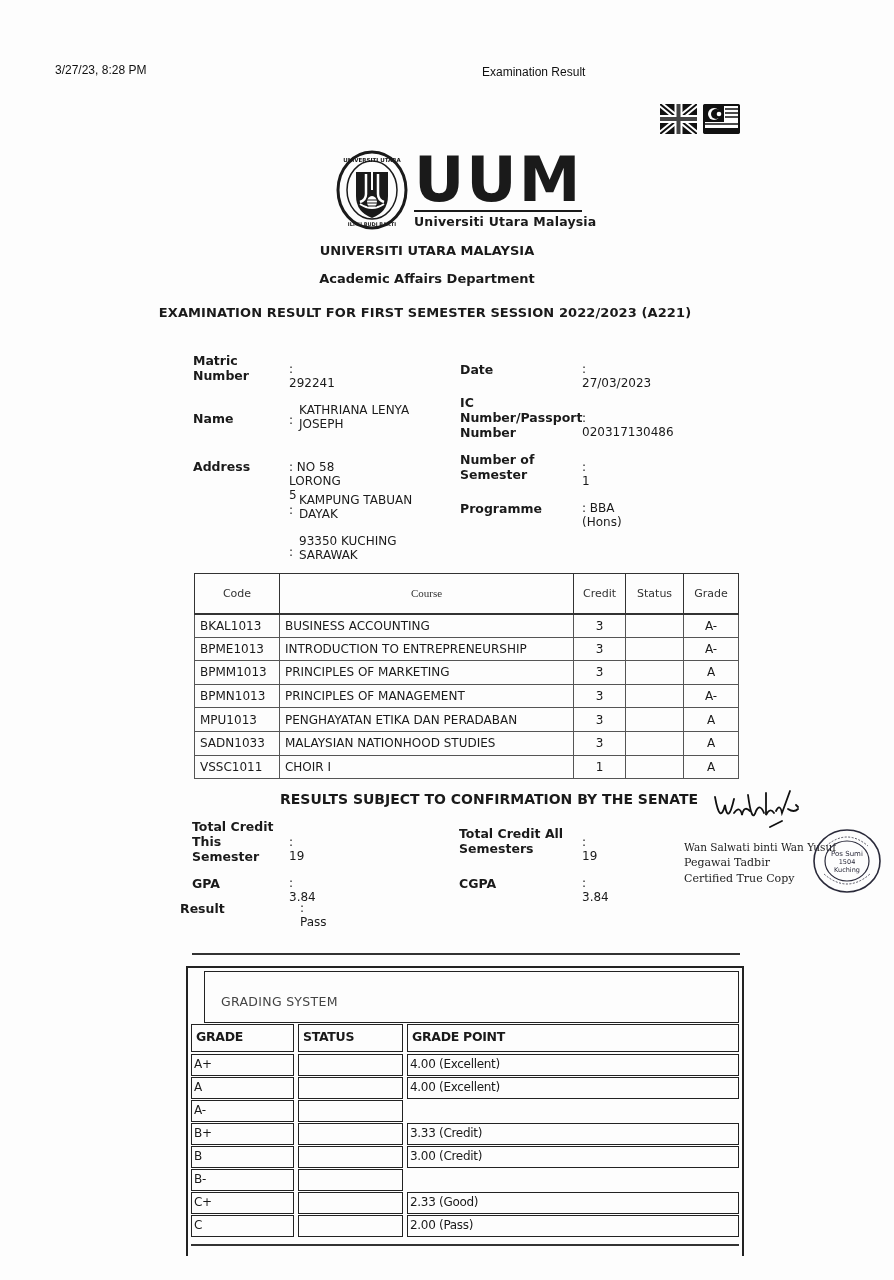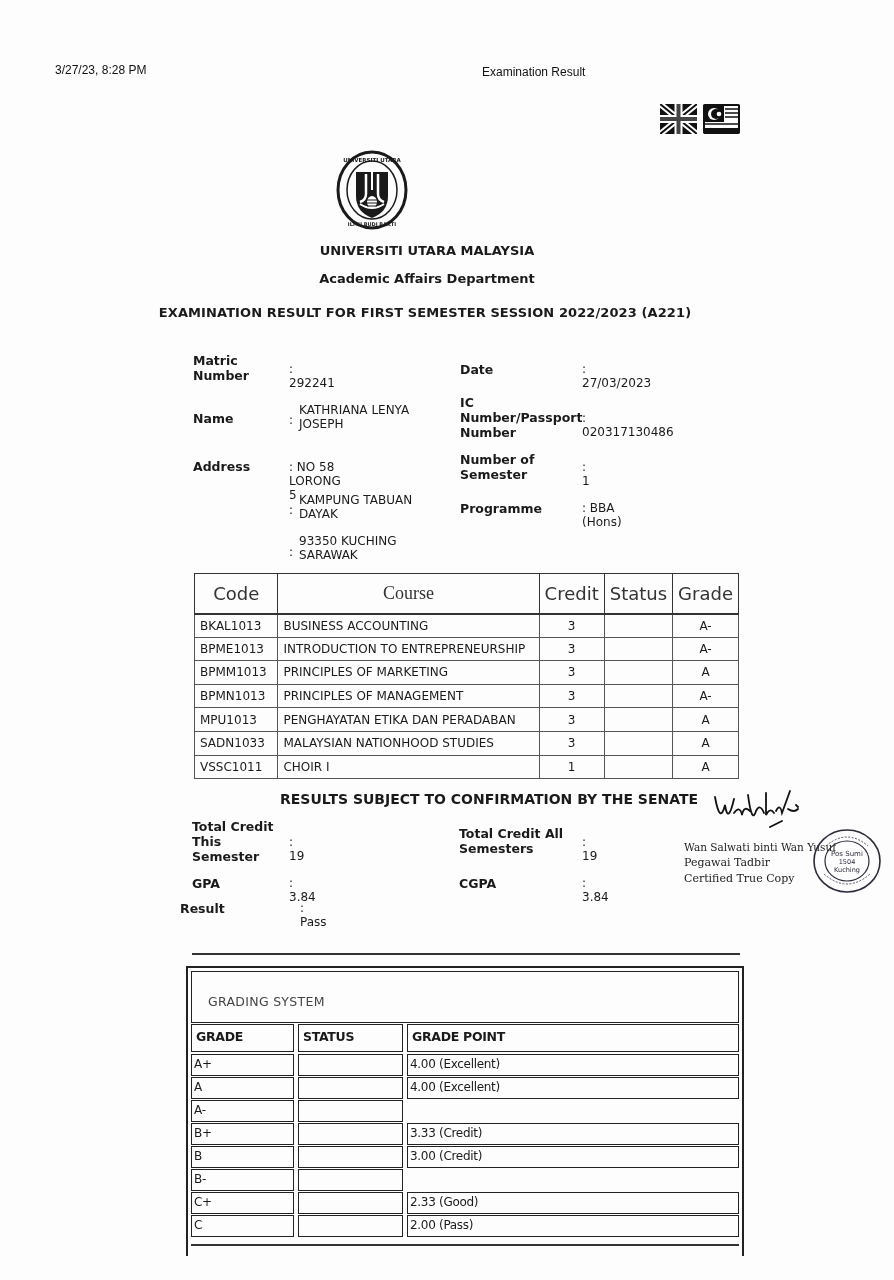"UUM" div.wordmark { html: none -> <div> <div>UUM</div> <div></div> <div>Universiti Utara Malaysia</div> </div> }
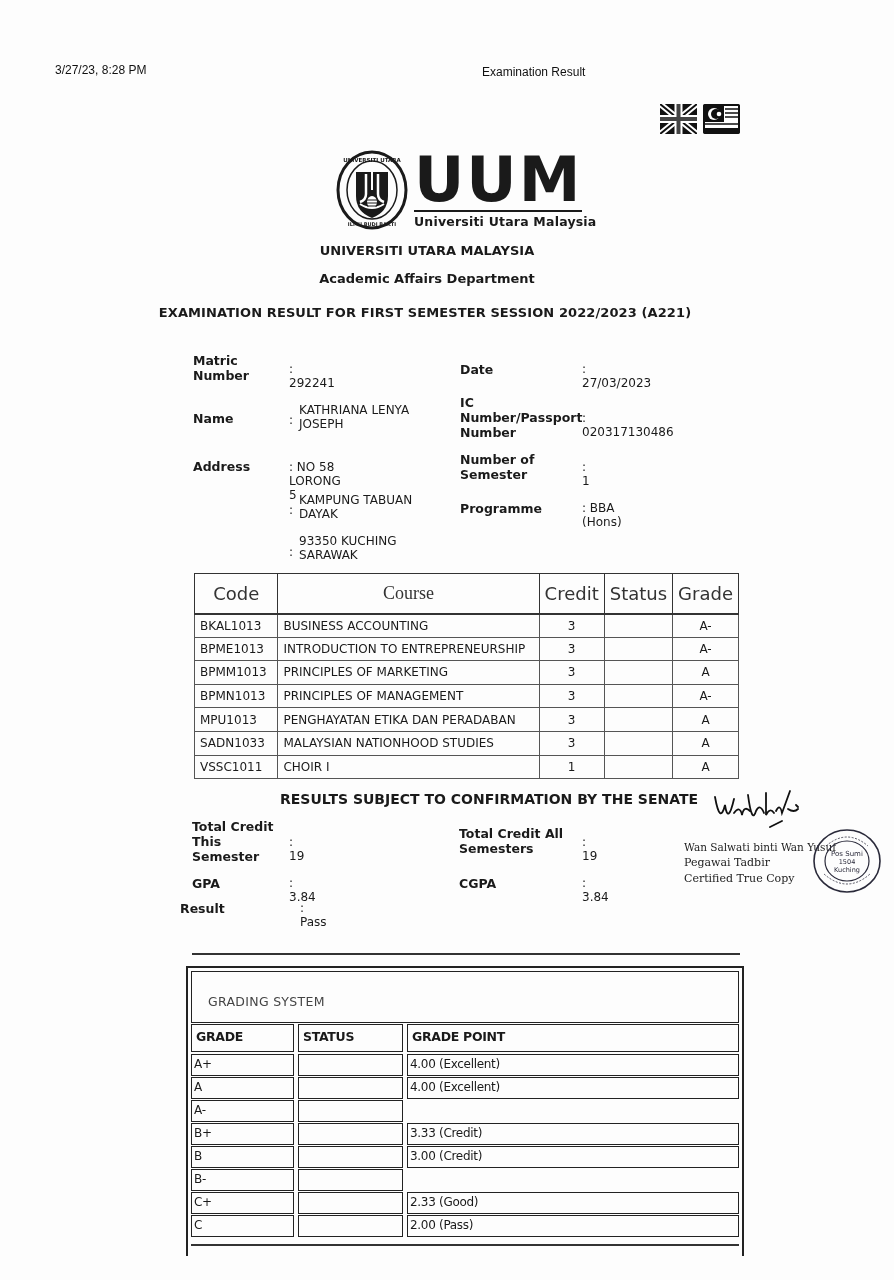"Code" .course-table th { font-size: 18px -> 11px }
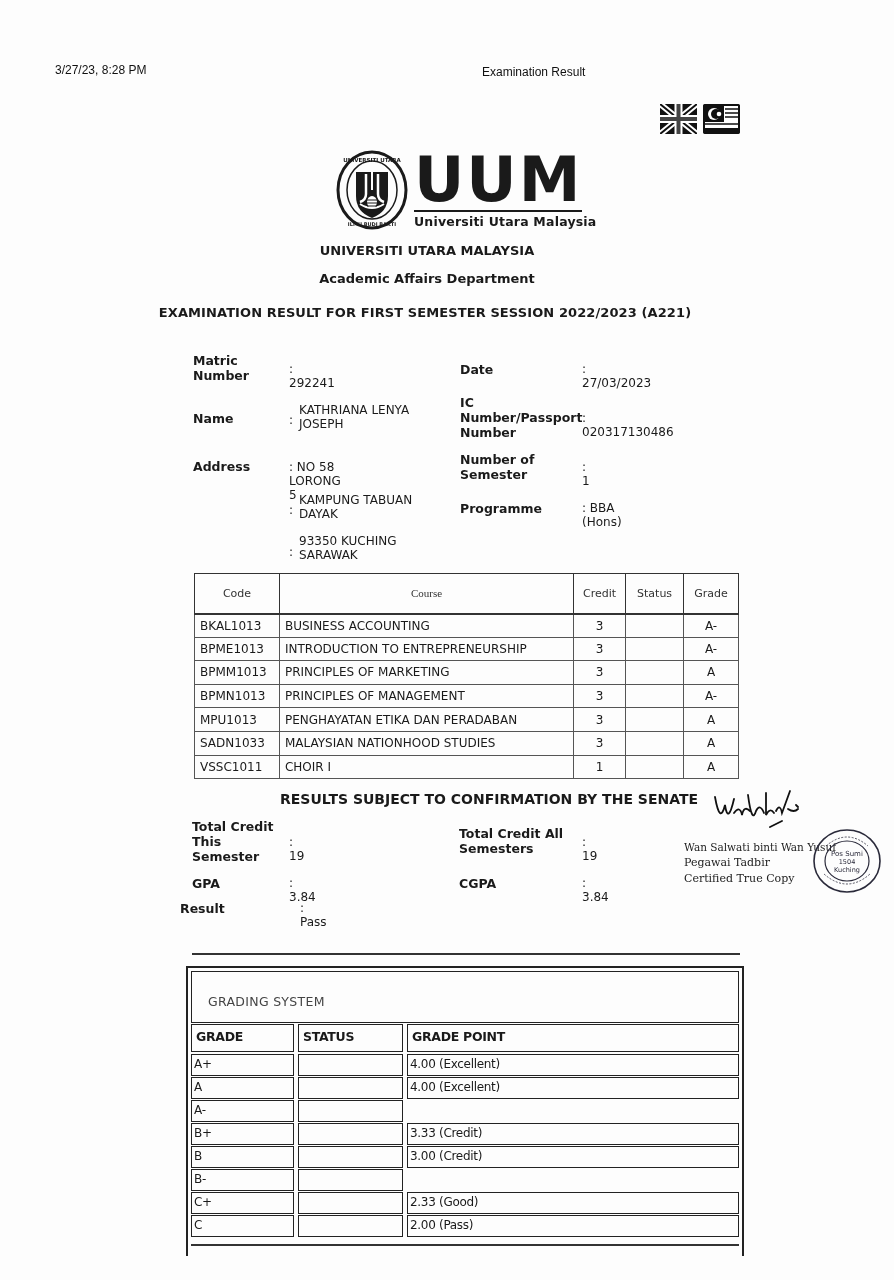"GRADING SYSTEM" .grading-title-box { left: 3px -> 16px }
